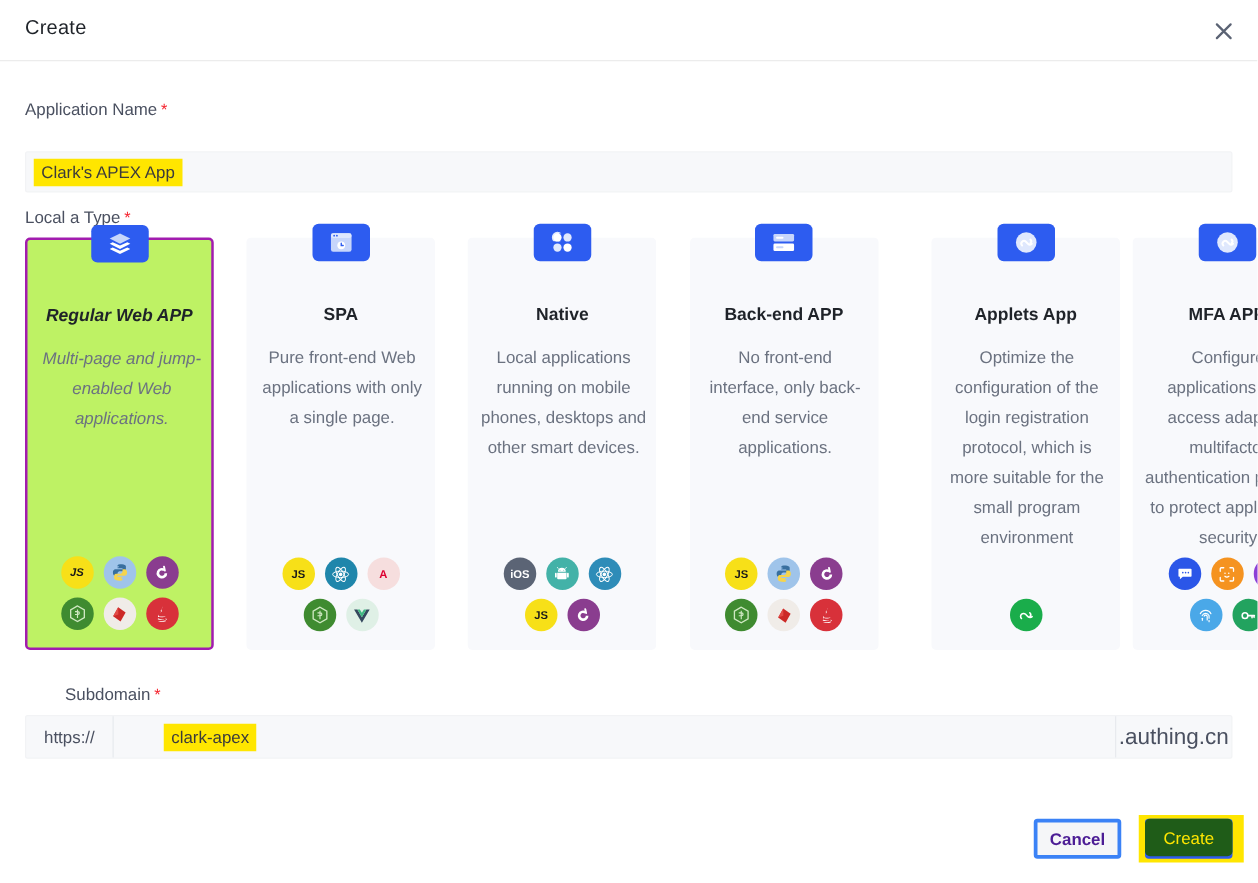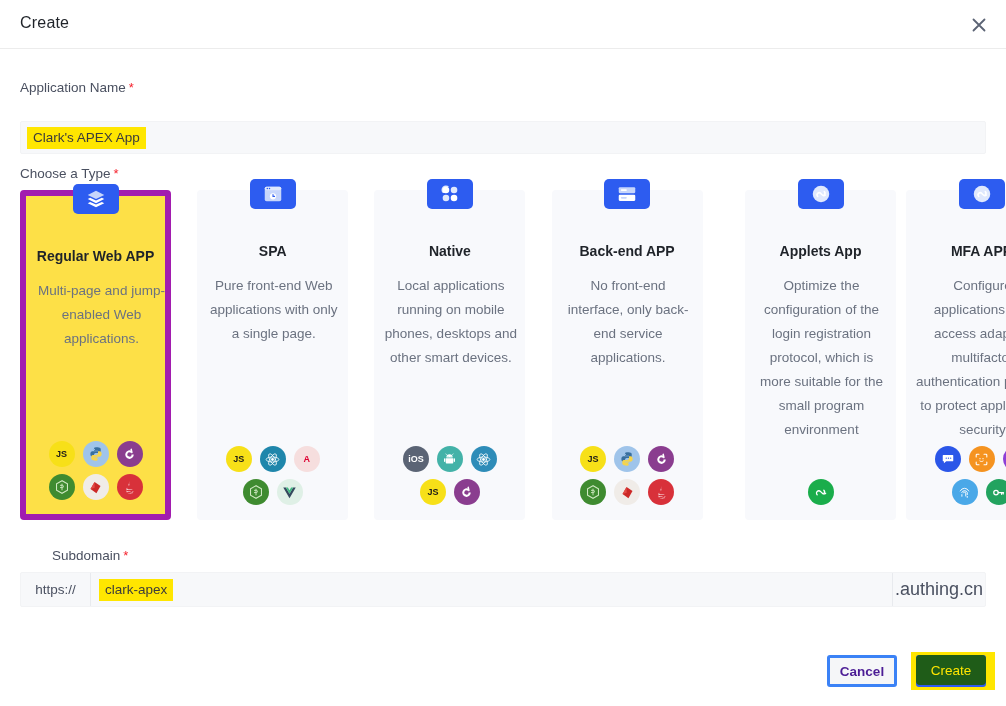"Choose a Type" span { text: Choose -> Local }
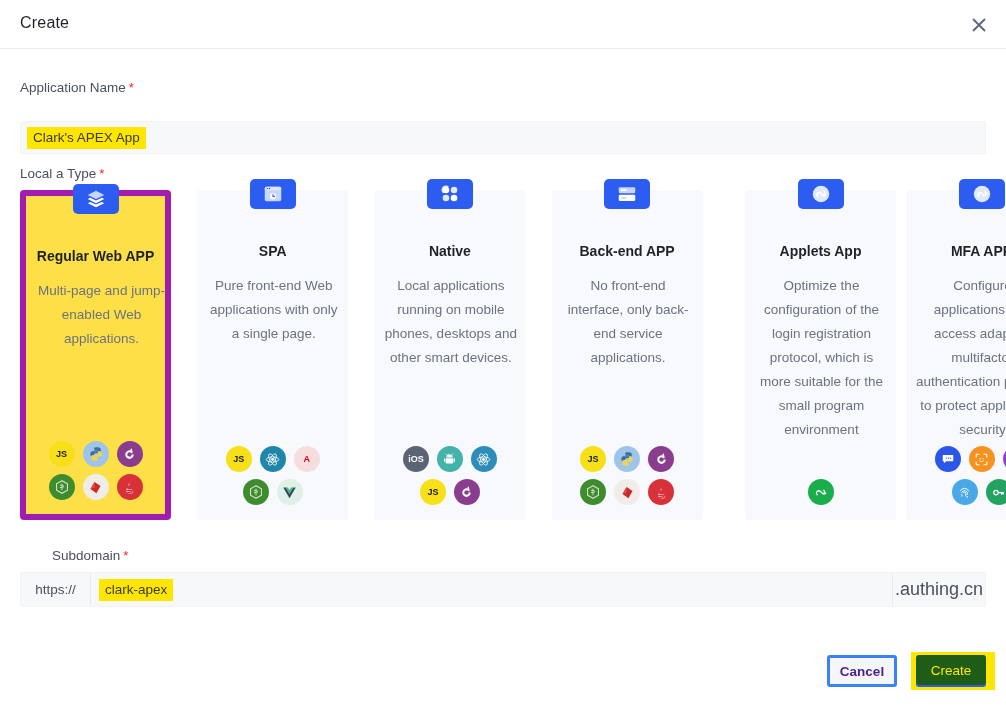"Regular Web APP" .card.selected { background: #fde047 -> #bef264; border: 6px solid #a21caf -> 2px solid #a21caf; font-style: none -> italic }
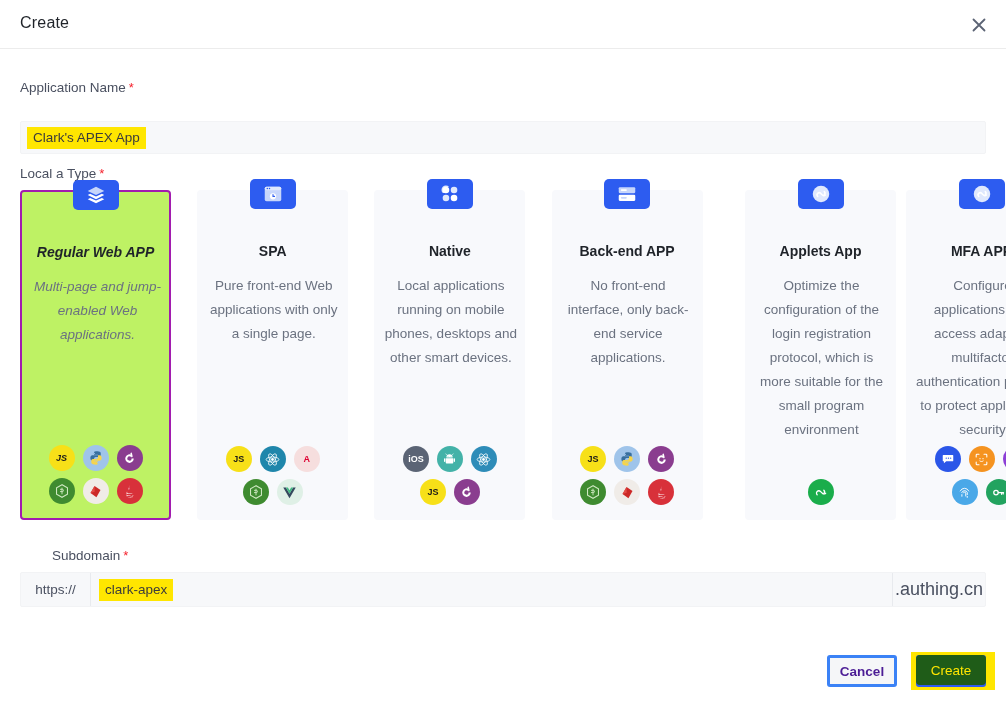"https://" .sub-wrap { gap: none -> 32px }
